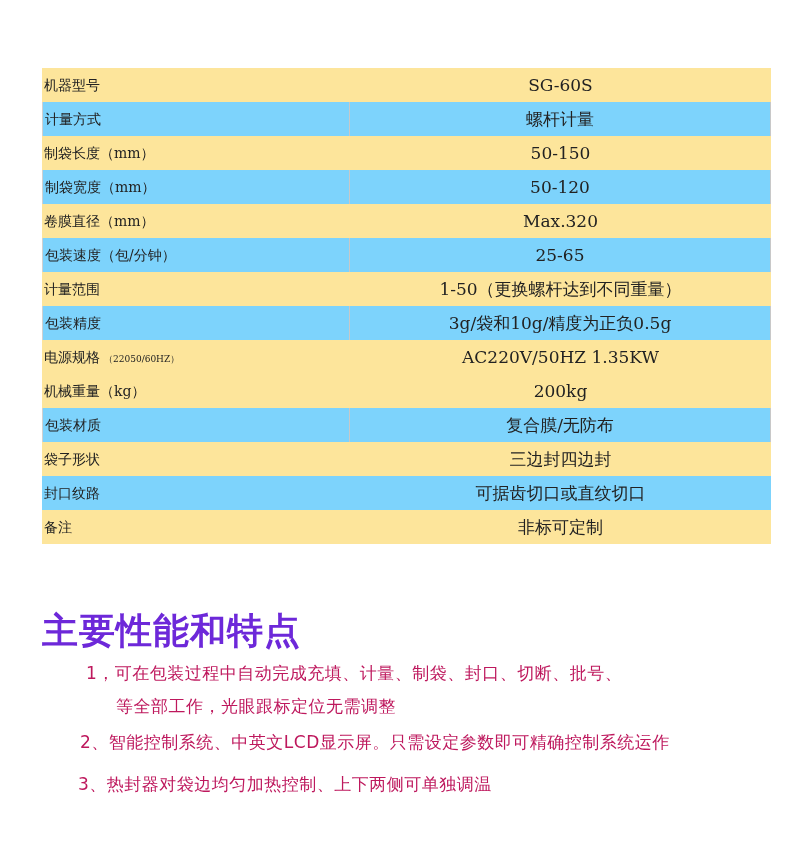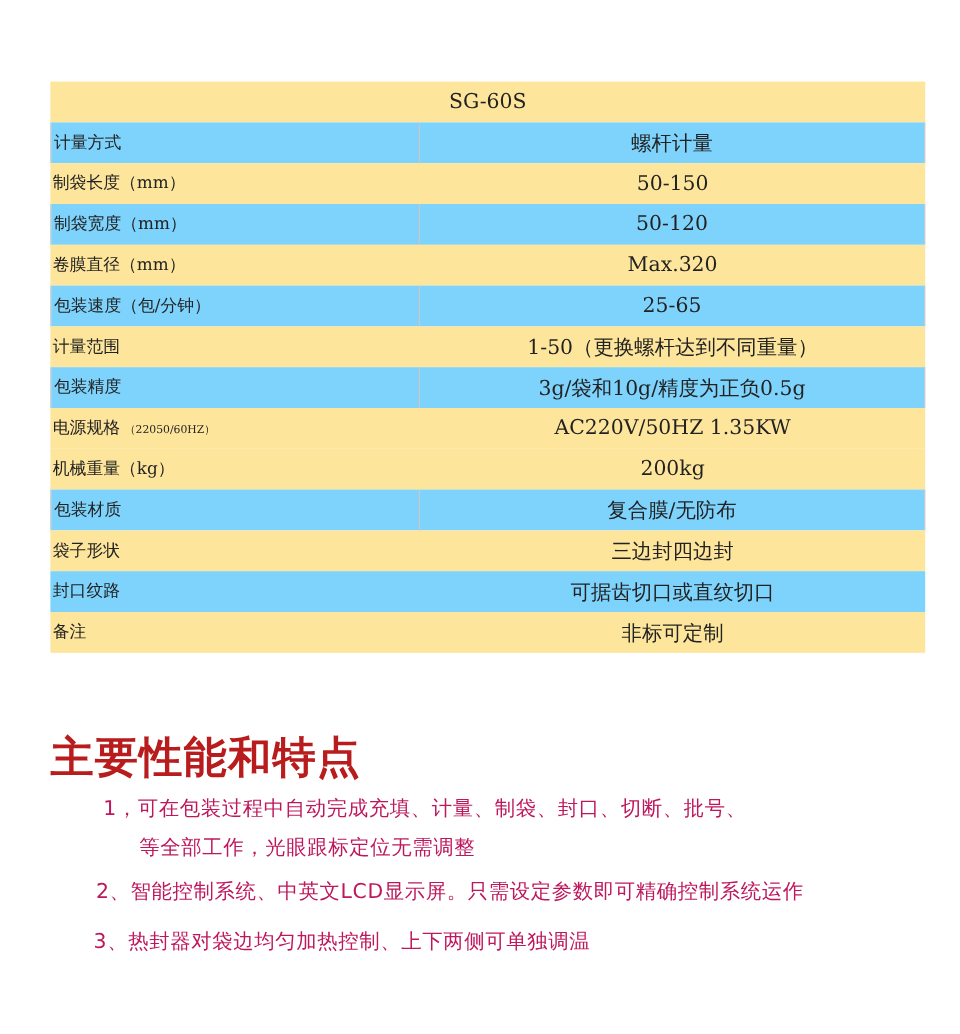"机器型号" div.cell-label { html: none -> <div>机器型号</div> }
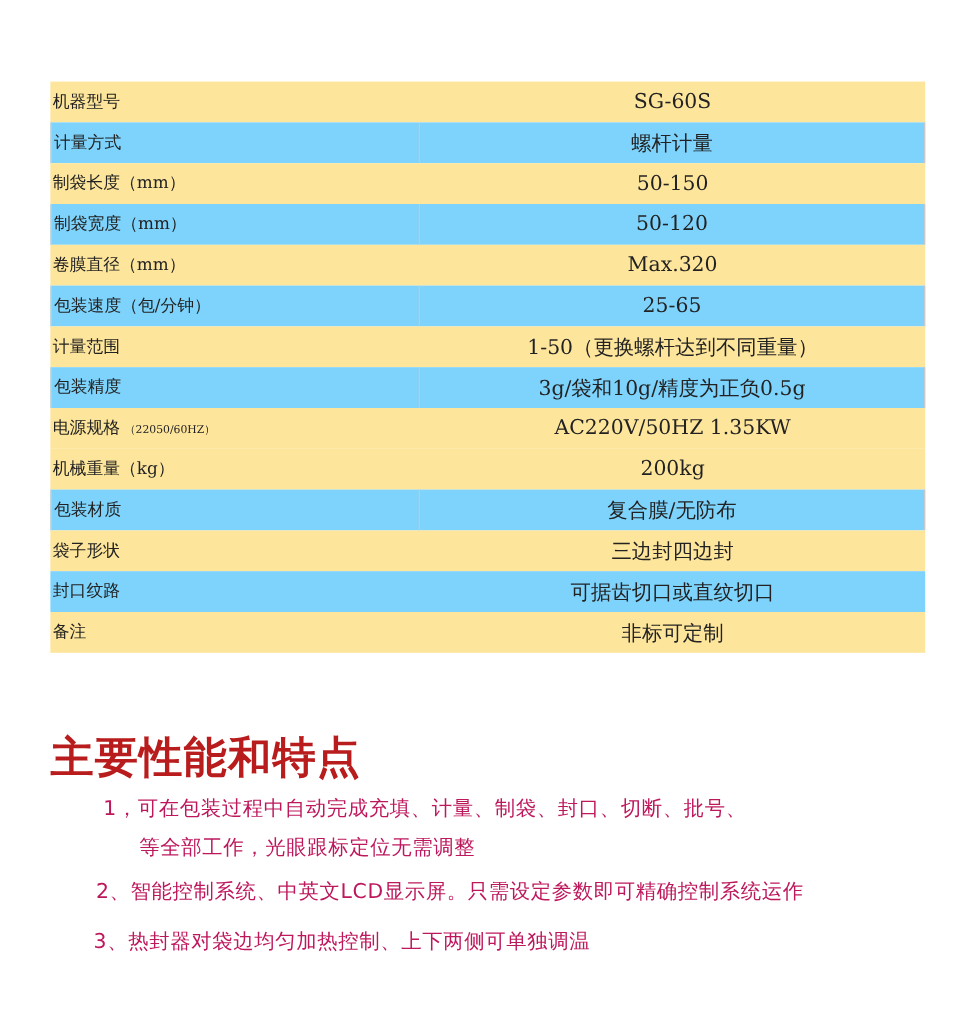"主要性能和特点" .section-title { color: #b91c1c -> #6d28d9 }
